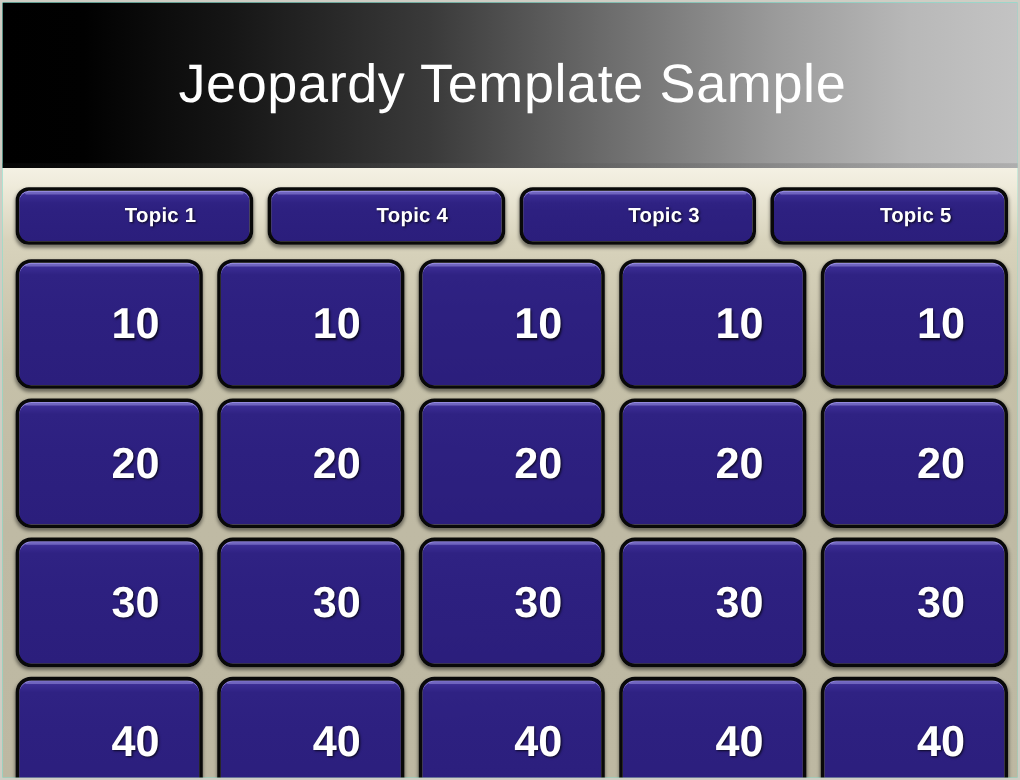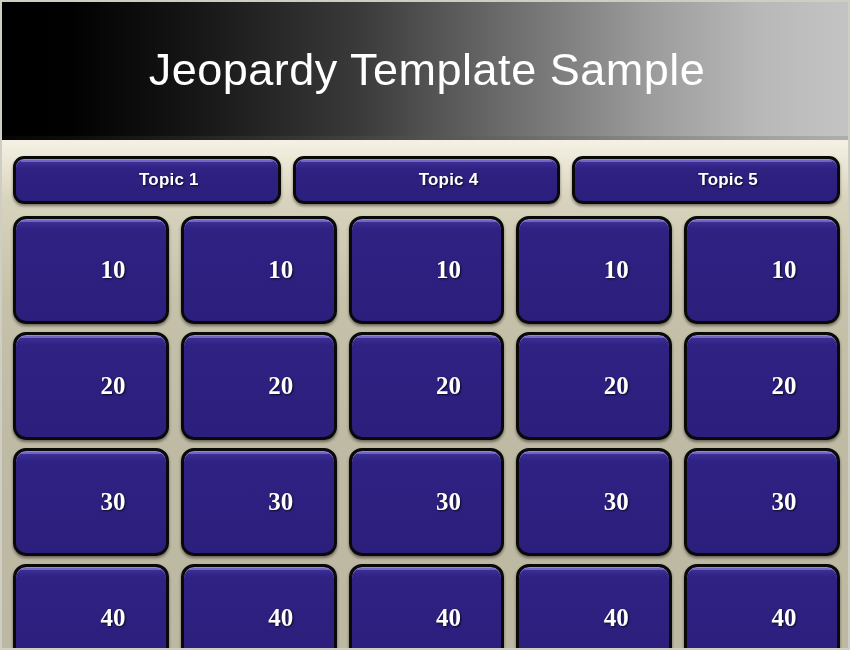"Topic 3" div.tile { html: none -> <div> <span>Topic 3</span> </div> }
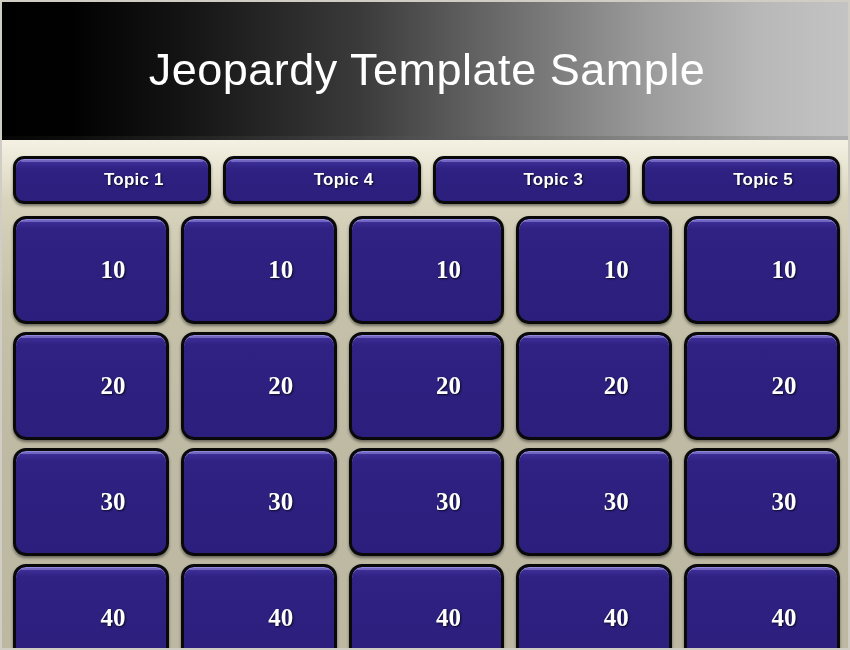"10" .tile.value .tile-label { font-family: Liberation Serif, serif -> none; font-size: 25px -> 36px }
